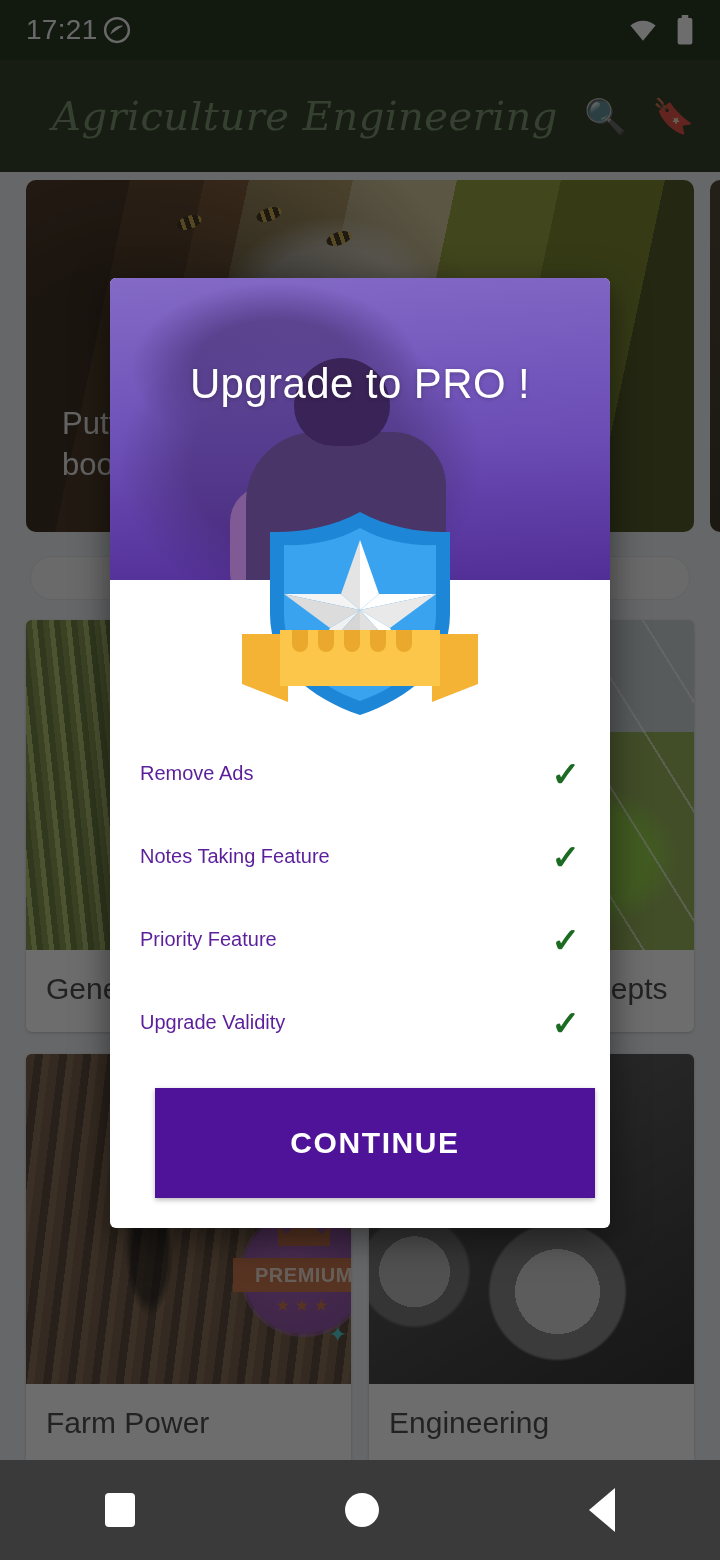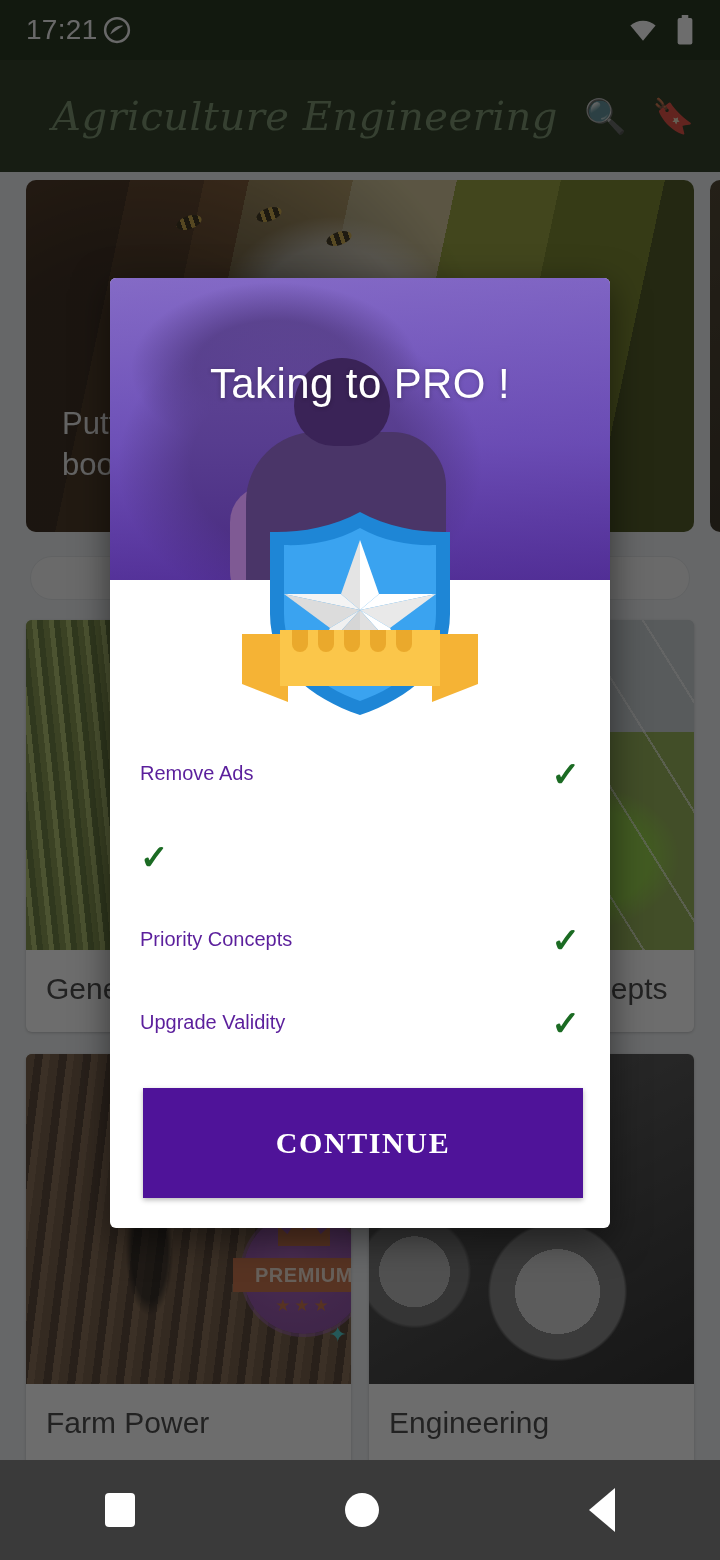"Taking to PRO !" div { text: Taking -> Upgrade }
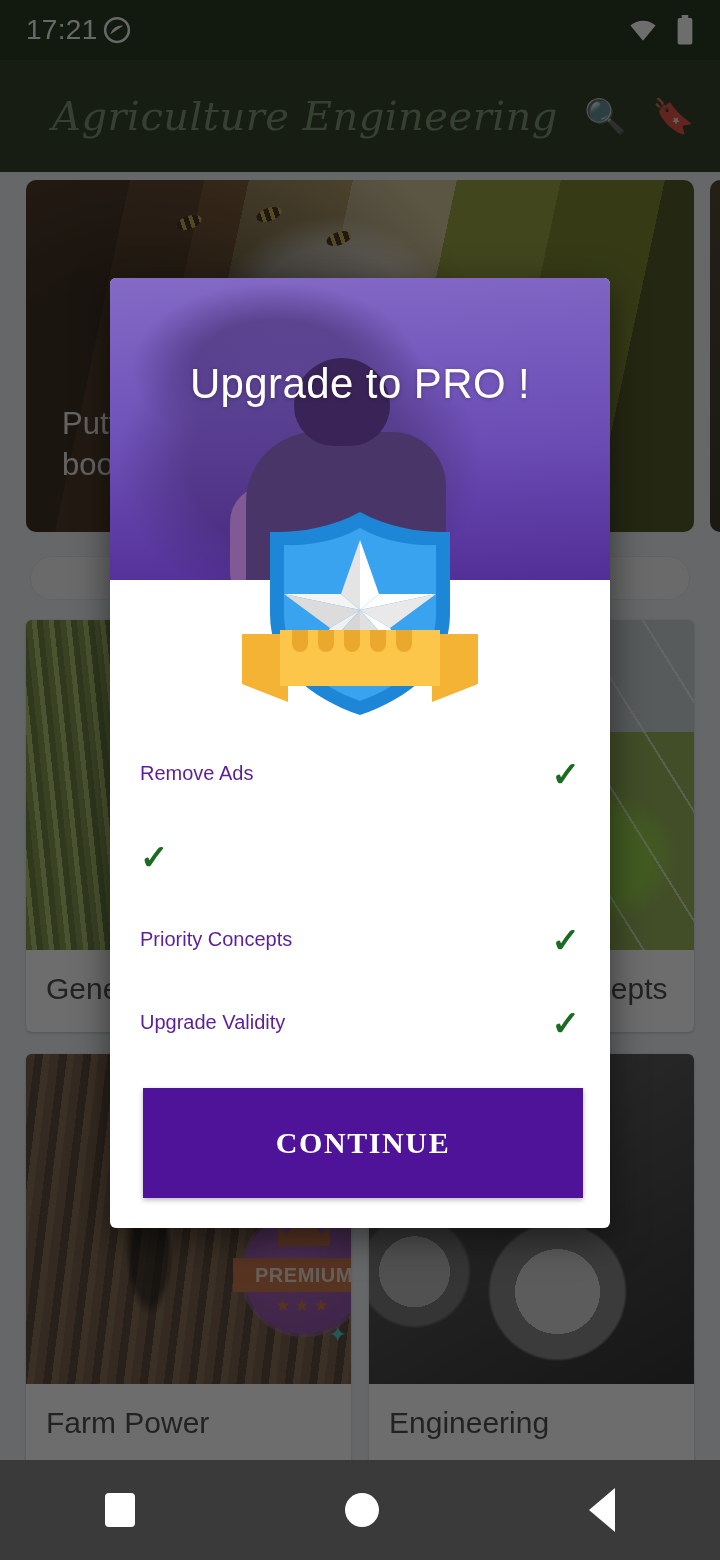"Notes Taking Feature" span.f-label { html: none -> <span>Notes Taking Feature</span> }
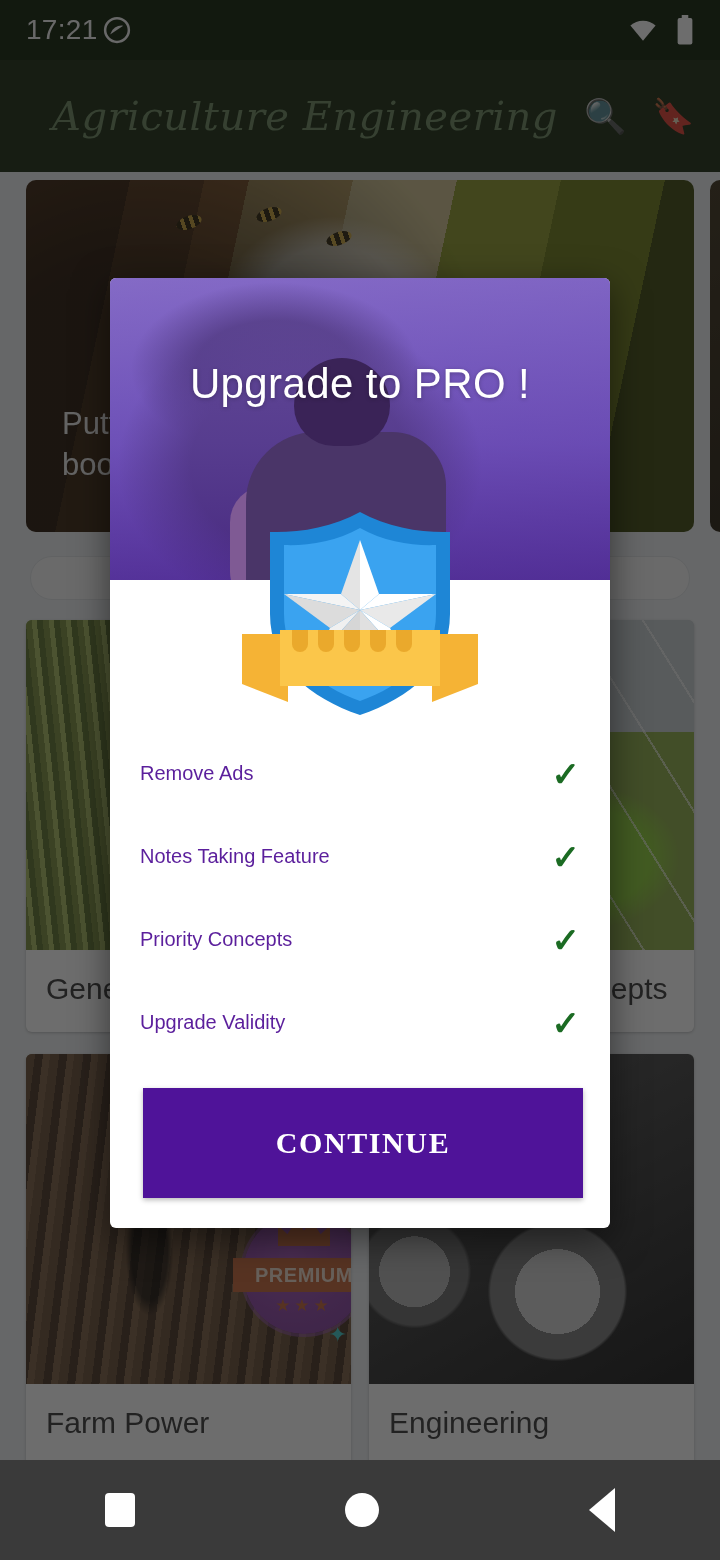"Priority Concepts" span.f-label { text: Concepts -> Feature }
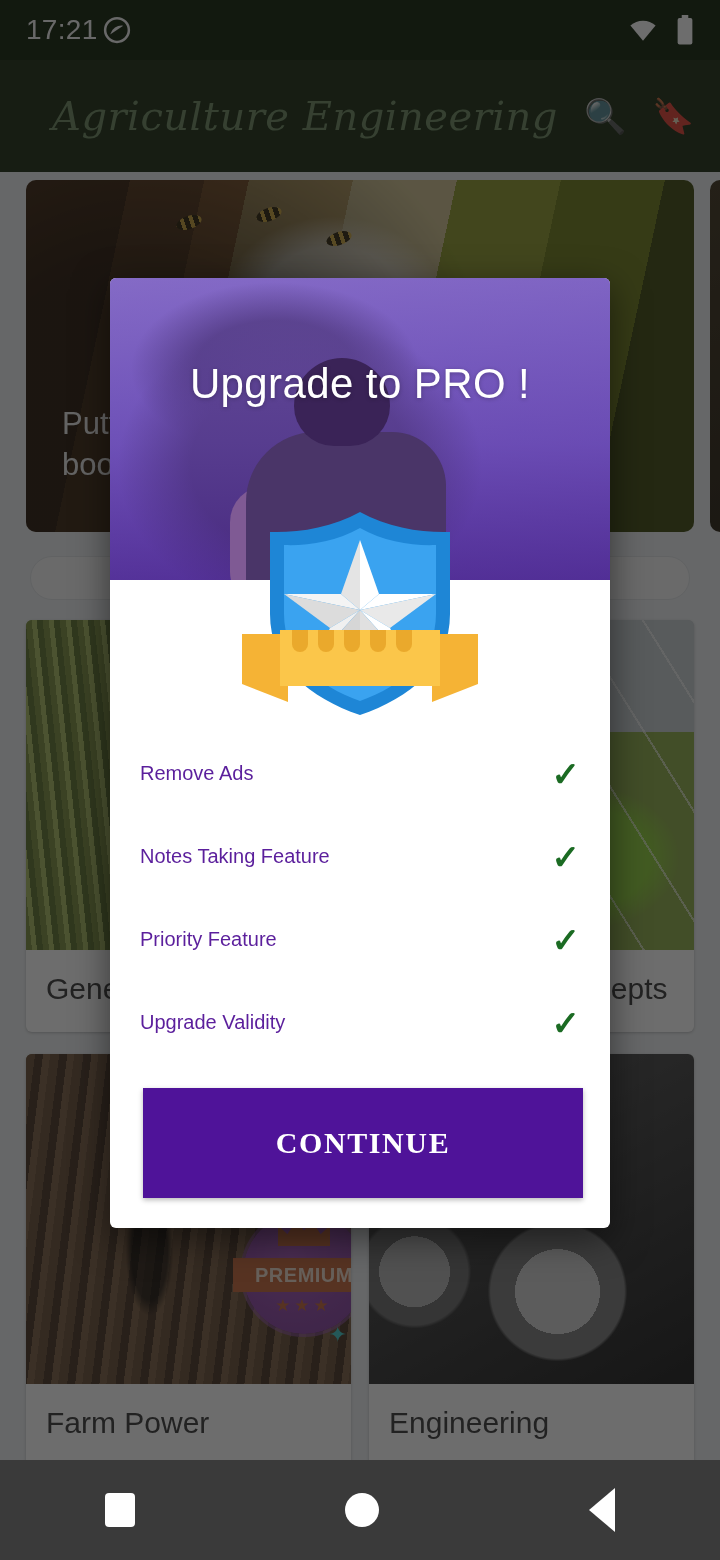"CONTINUE" #cta { font-family: Liberation Serif, serif -> Liberation Sans, sans-serif; margin: 24px 3px 30px -> 24px 15px 30px }
